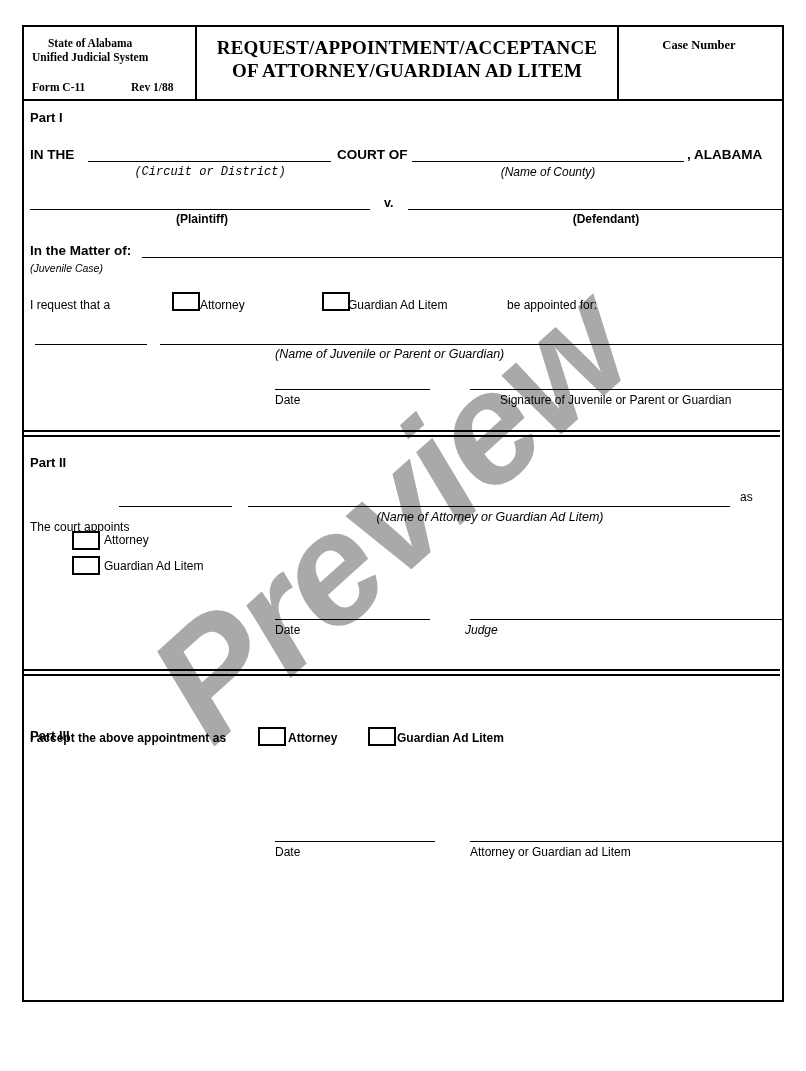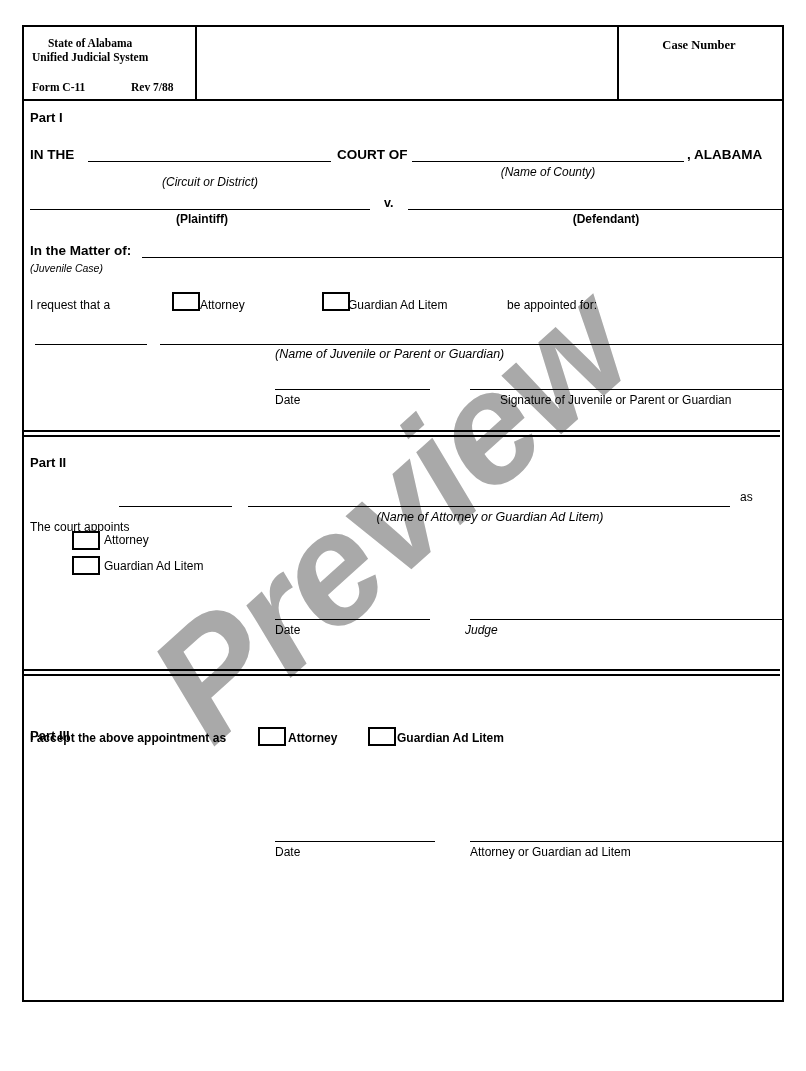"REQUEST/APPOINTMENT/ACCEPTANCE" div.t { html: none -> <div> <div>REQUEST/APPOINTMENT/ACCEPTANCE</div> <div>OF ATTORNEY/GUARDIAN AD LITEM</div> </div> }
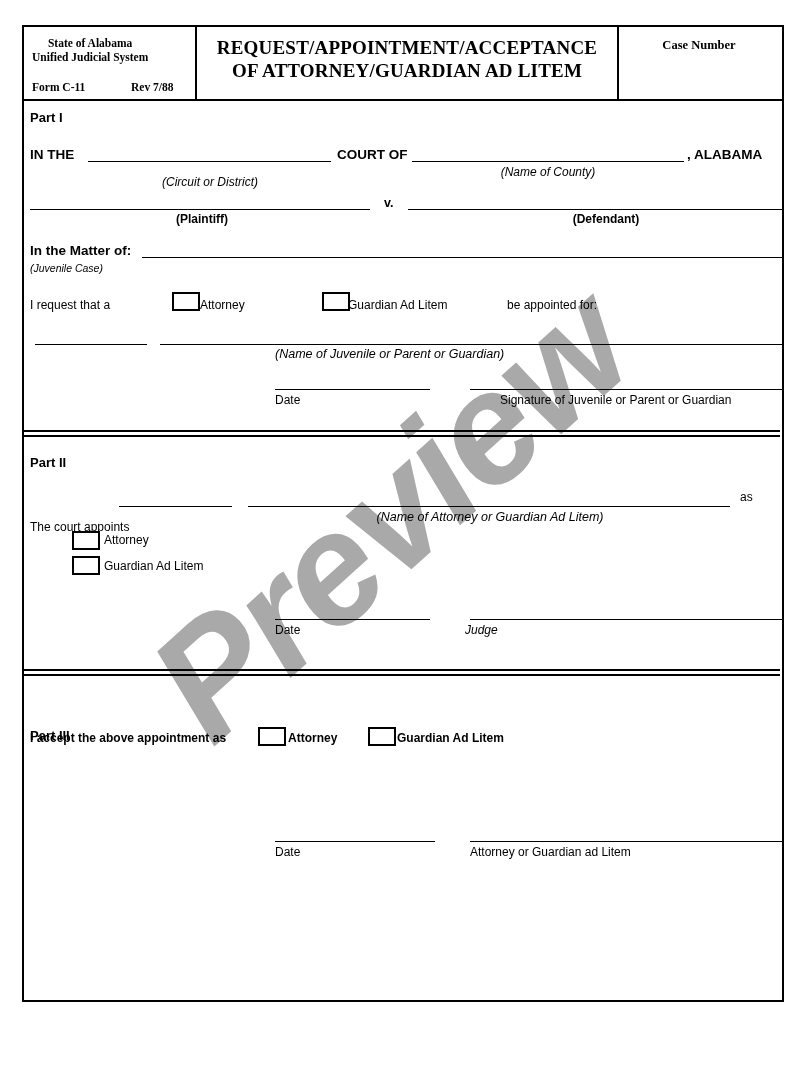"Rev 7/88" div.t { text: 7/88 -> 1/88 }
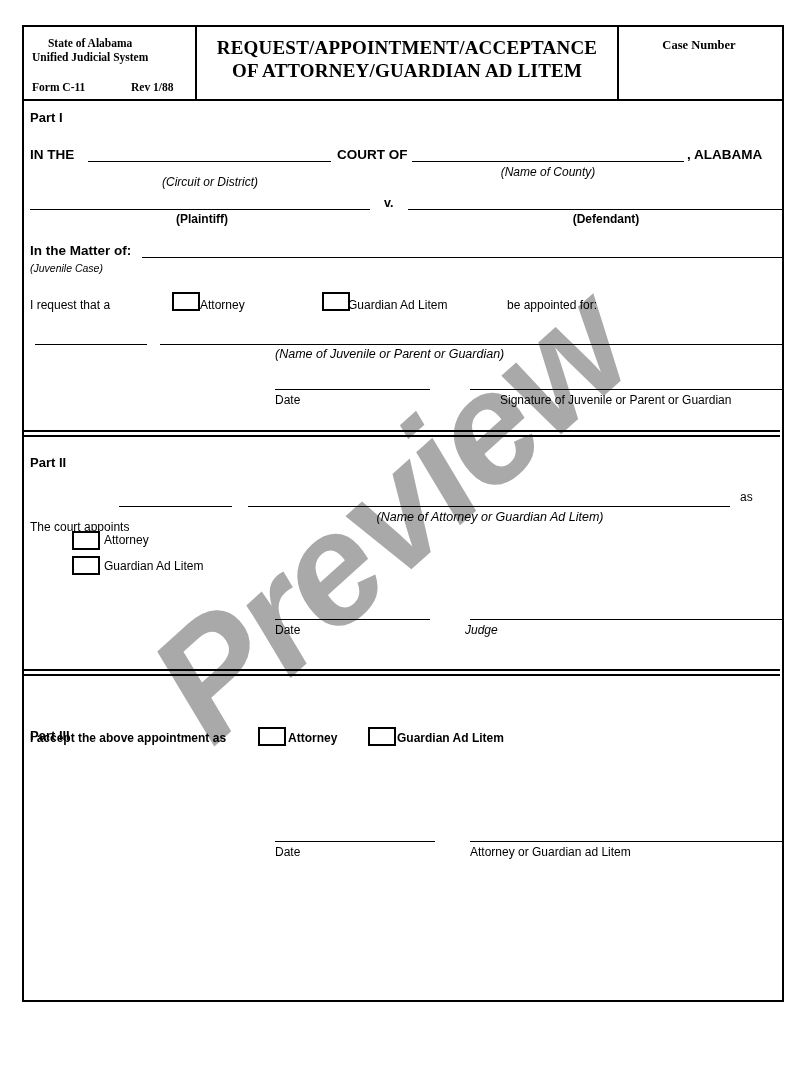"(Circuit or District)" div.t { font-family: none -> Liberation Mono, monospace; top: 175px -> 165px }
